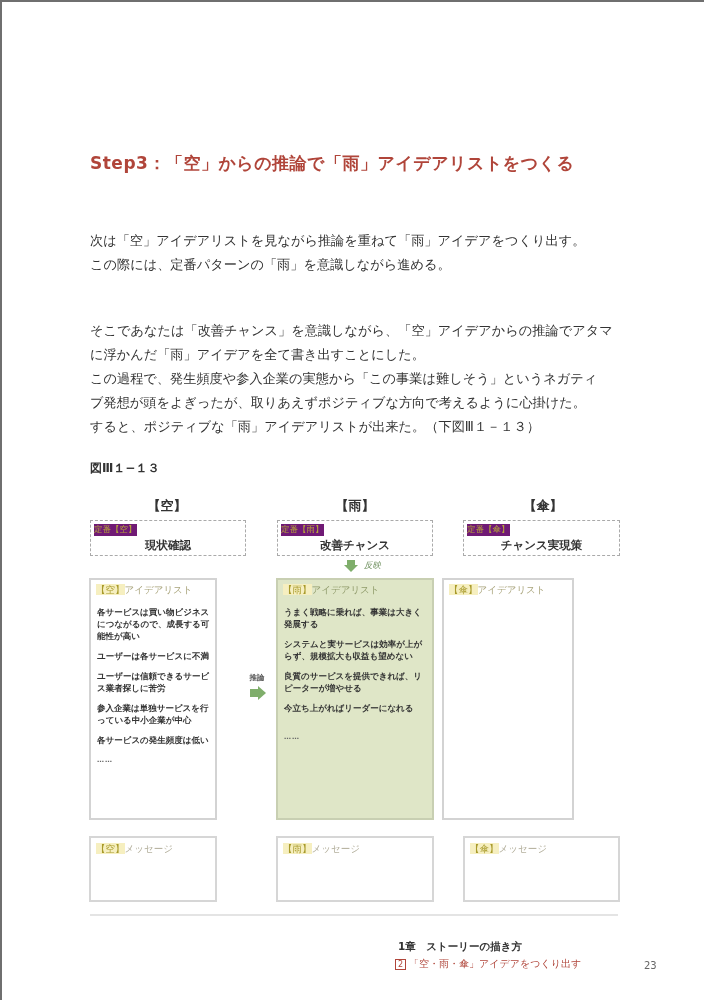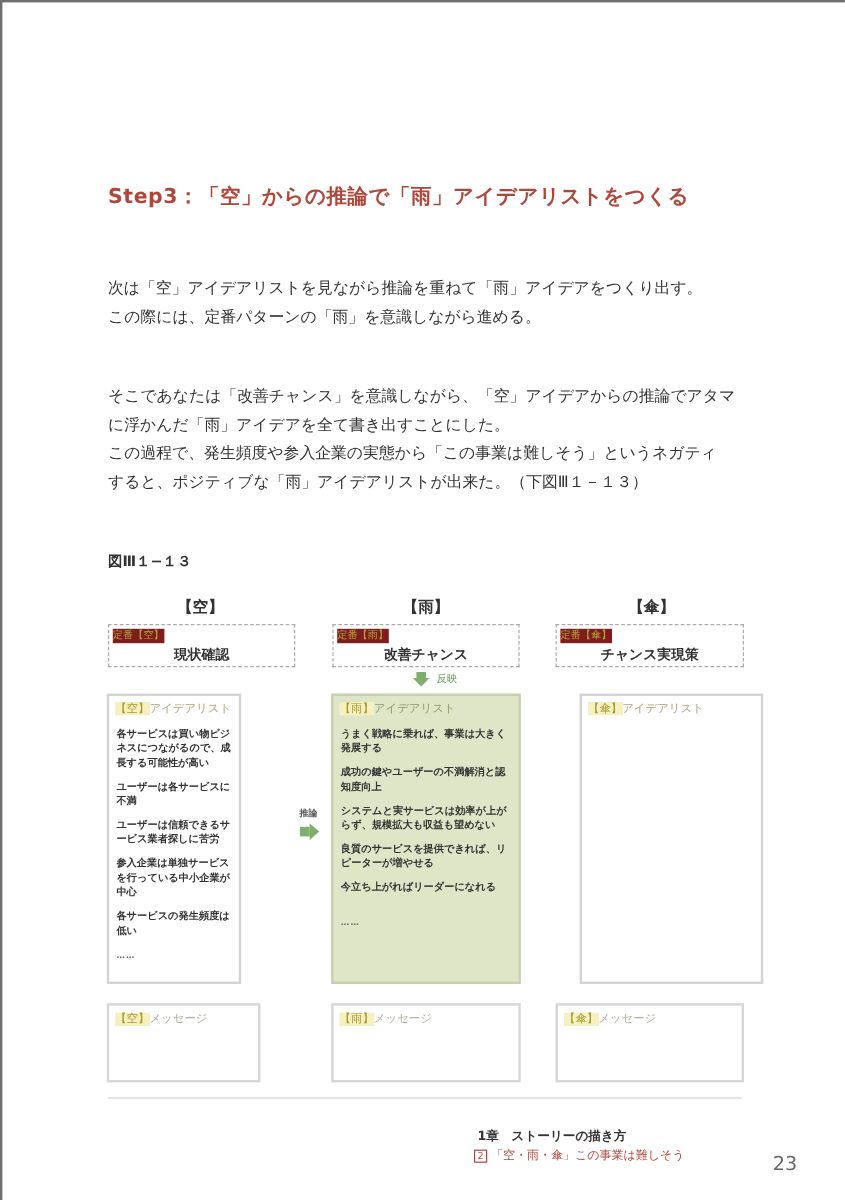"ブ発想が頭をよぎったが、取りあえずポジティブな方向で考えるように心掛けた。" div { html: none -> <div>ブ発想が頭をよぎったが、取りあえずポジティブな方向で考えるように心掛けた。</div> }
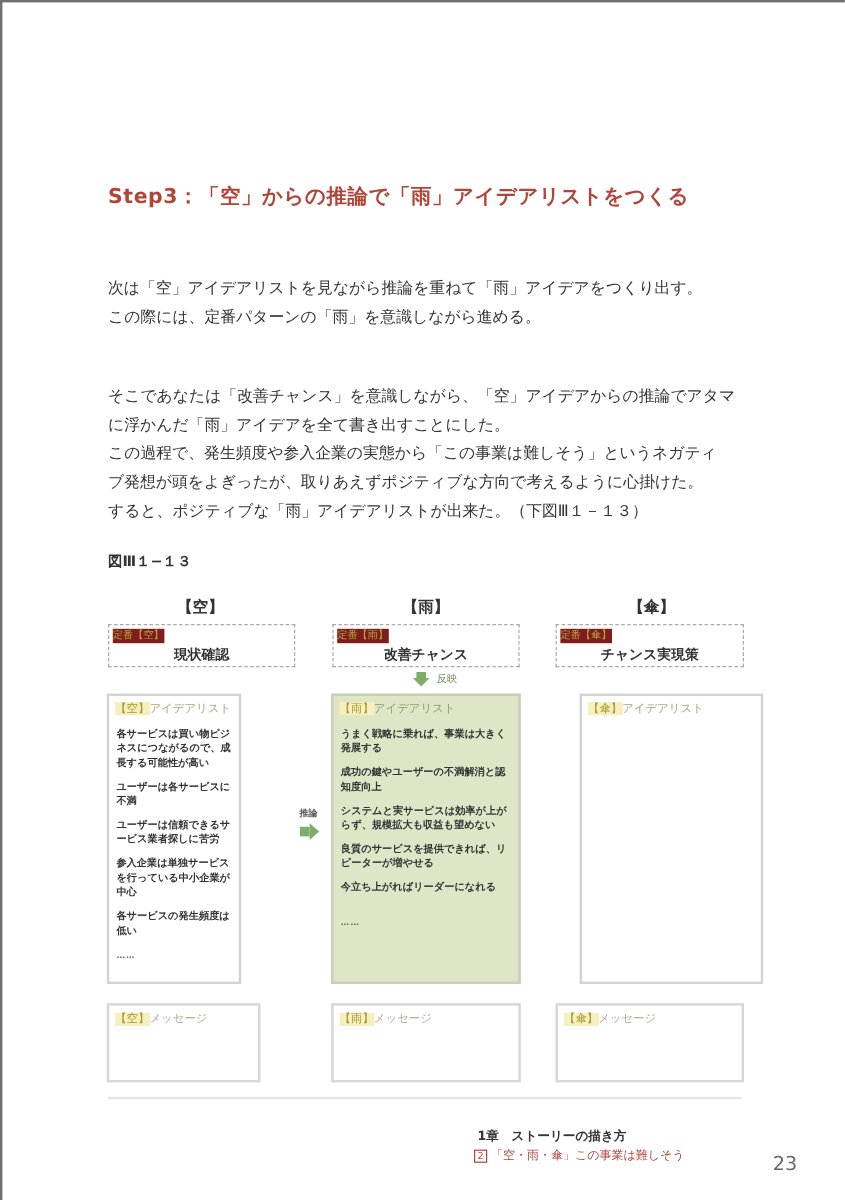"定番【空】" .def-tag { background: #7f1d1d -> #701a75 }
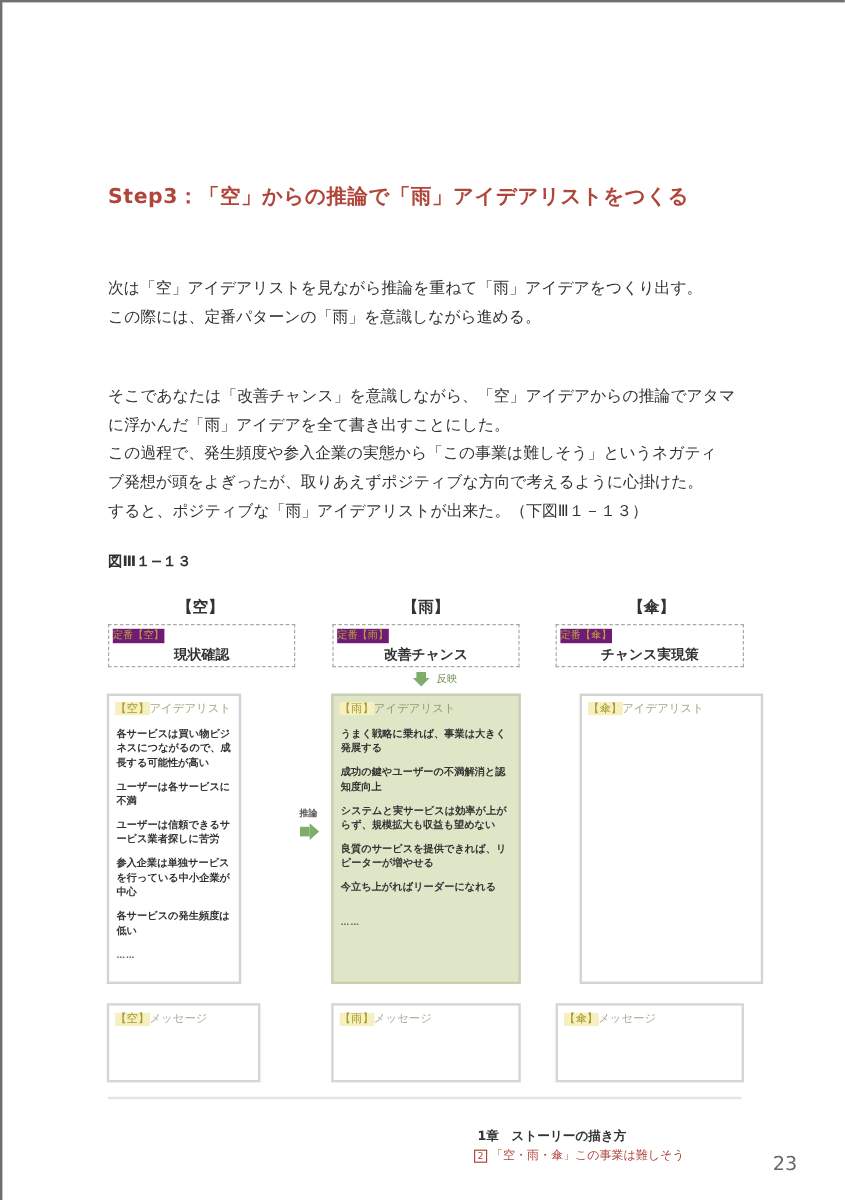"反映" .reflect-label { font-style: none -> italic }
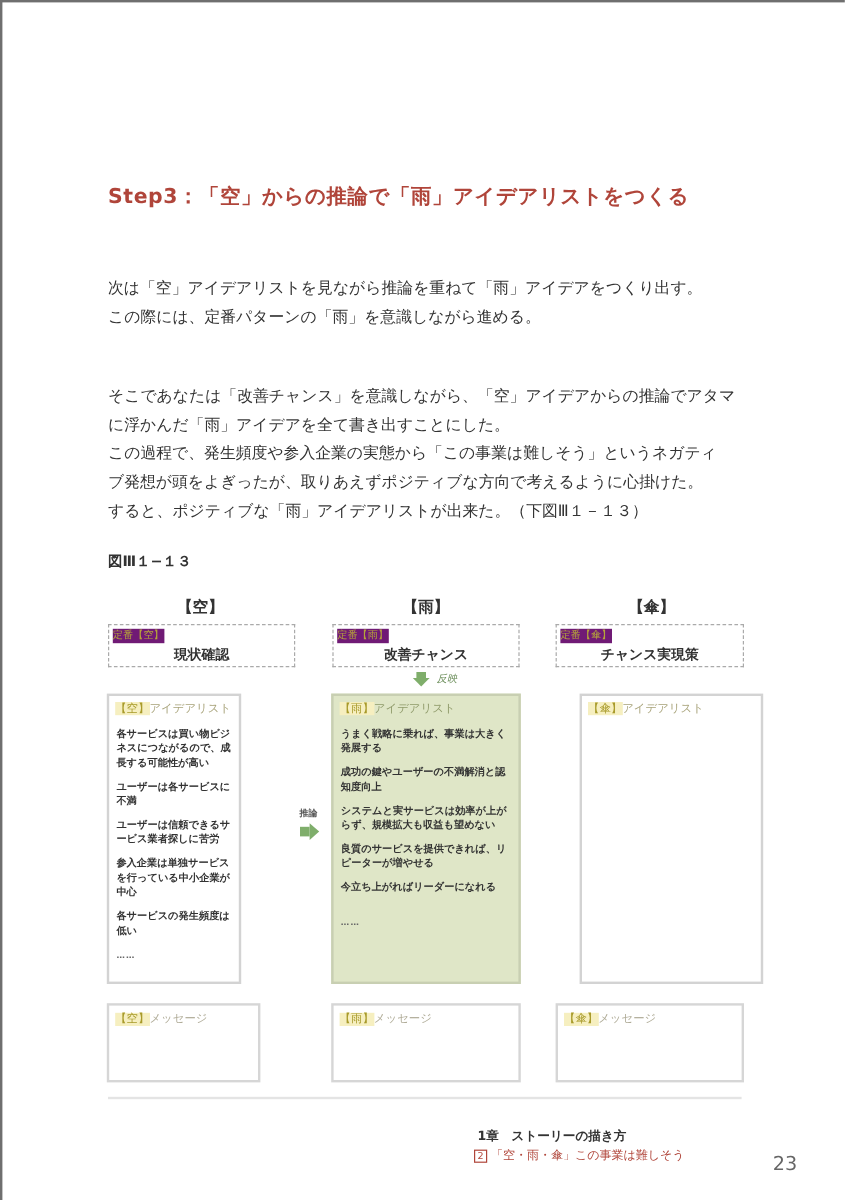"【空】アイデアリスト" div.list-box { width: 112px -> 128px }
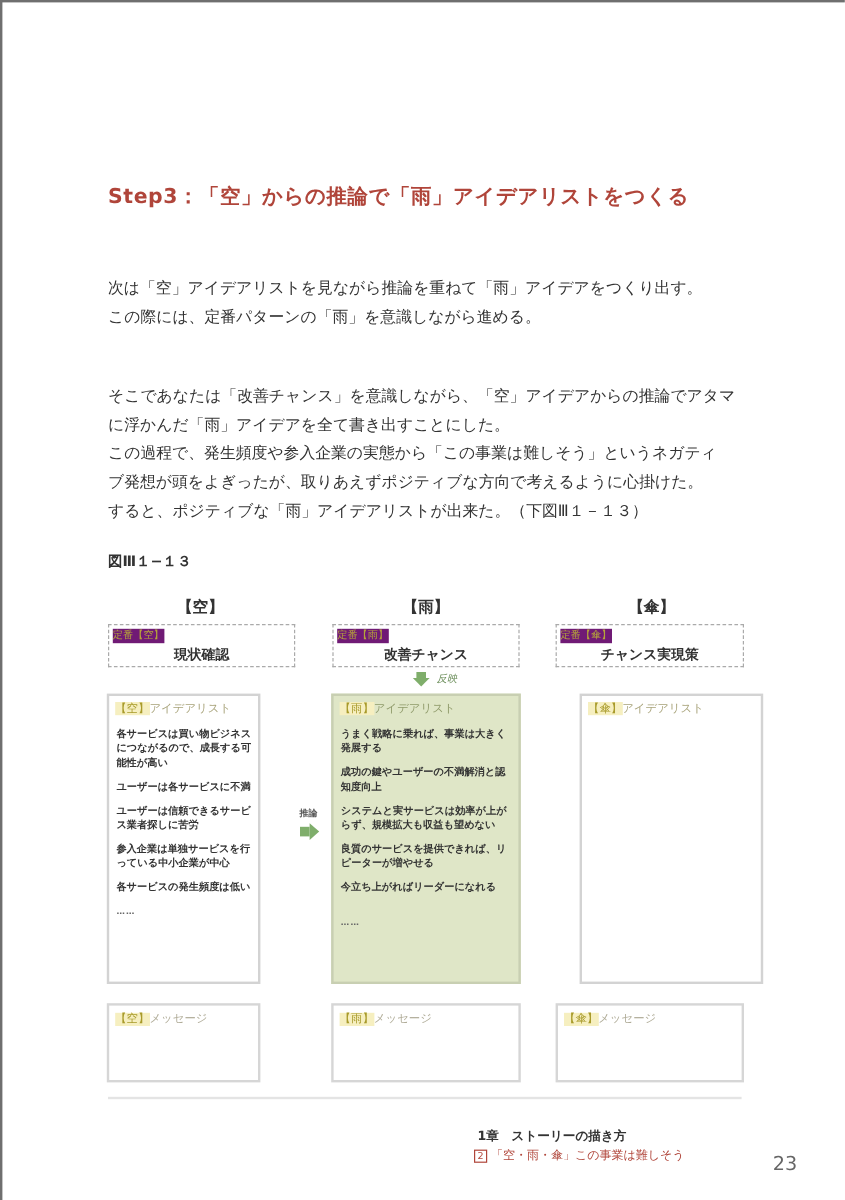"【傘】アイデアリスト" div.list-box { left: 483px -> 442px; width: 153px -> 132px }
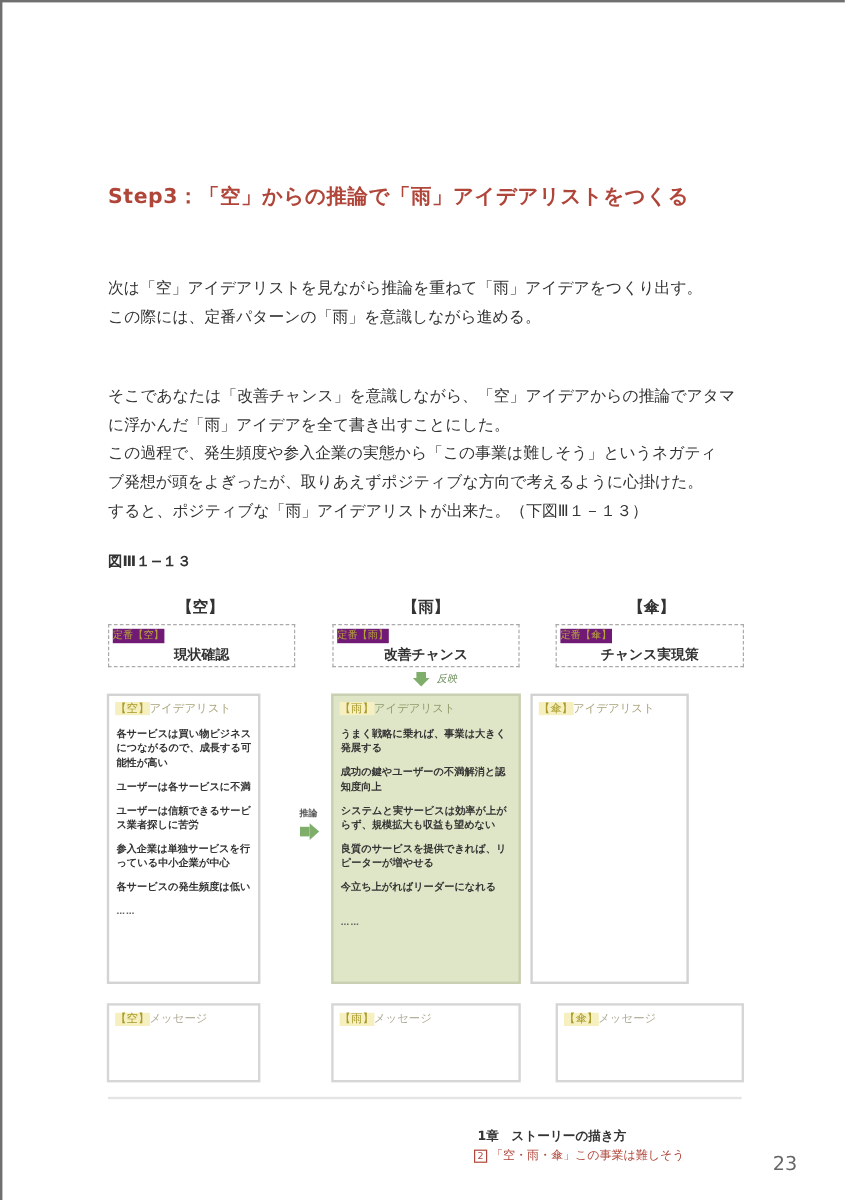"成功の鍵やユーザーの不満解消と認知度向上" div.item { html: <div>成功の鍵やユーザーの不満解消と認知度向上</div> -> none }
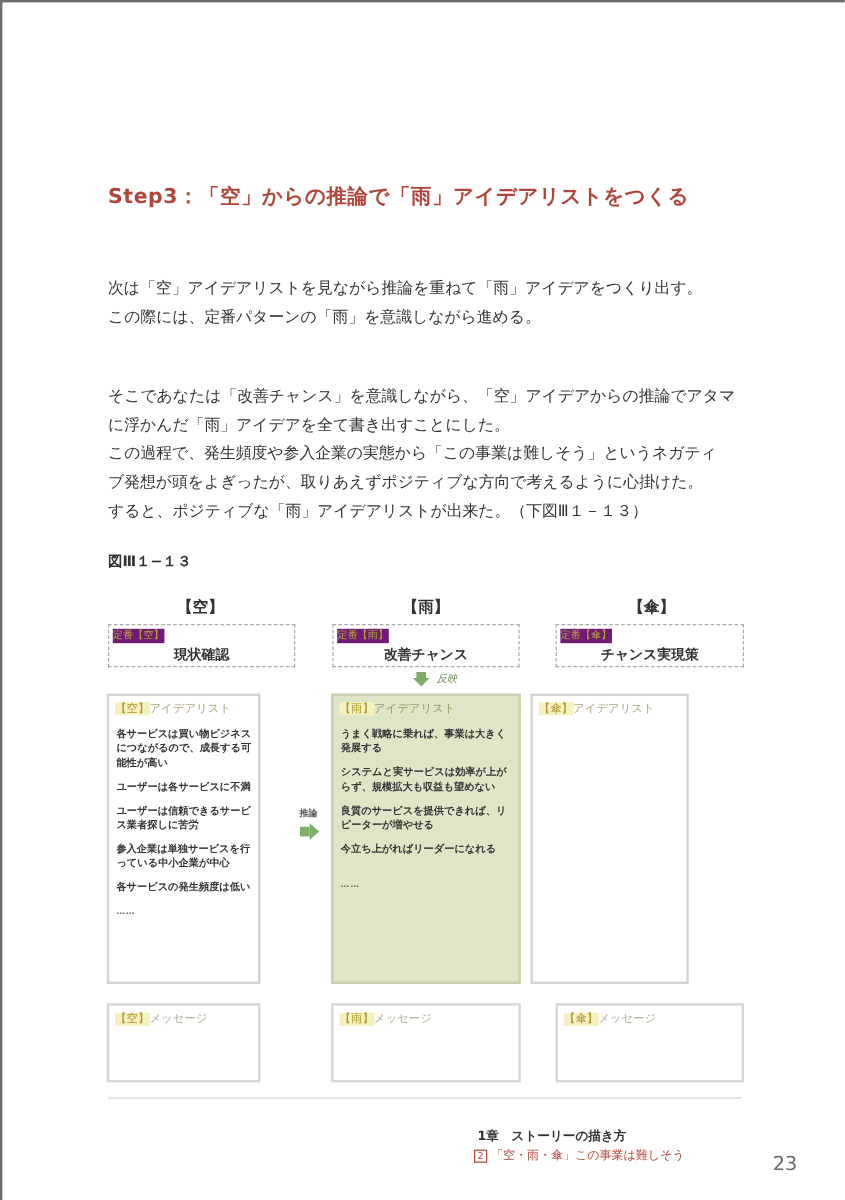"「空・雨・傘」この事業は難しそう" span { text: この事業は難しそう -> アイデアをつくり出す }
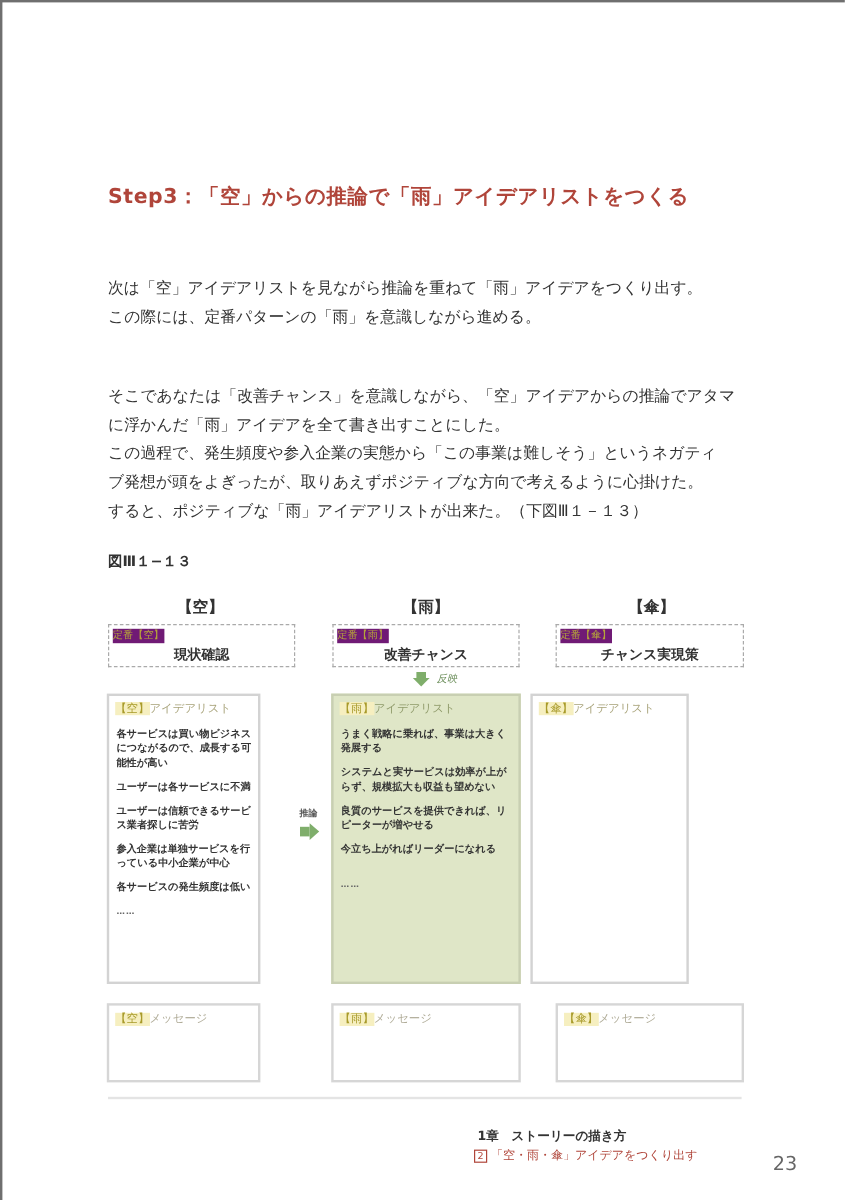"23" .page-no { font-size: 16px -> 10px }
